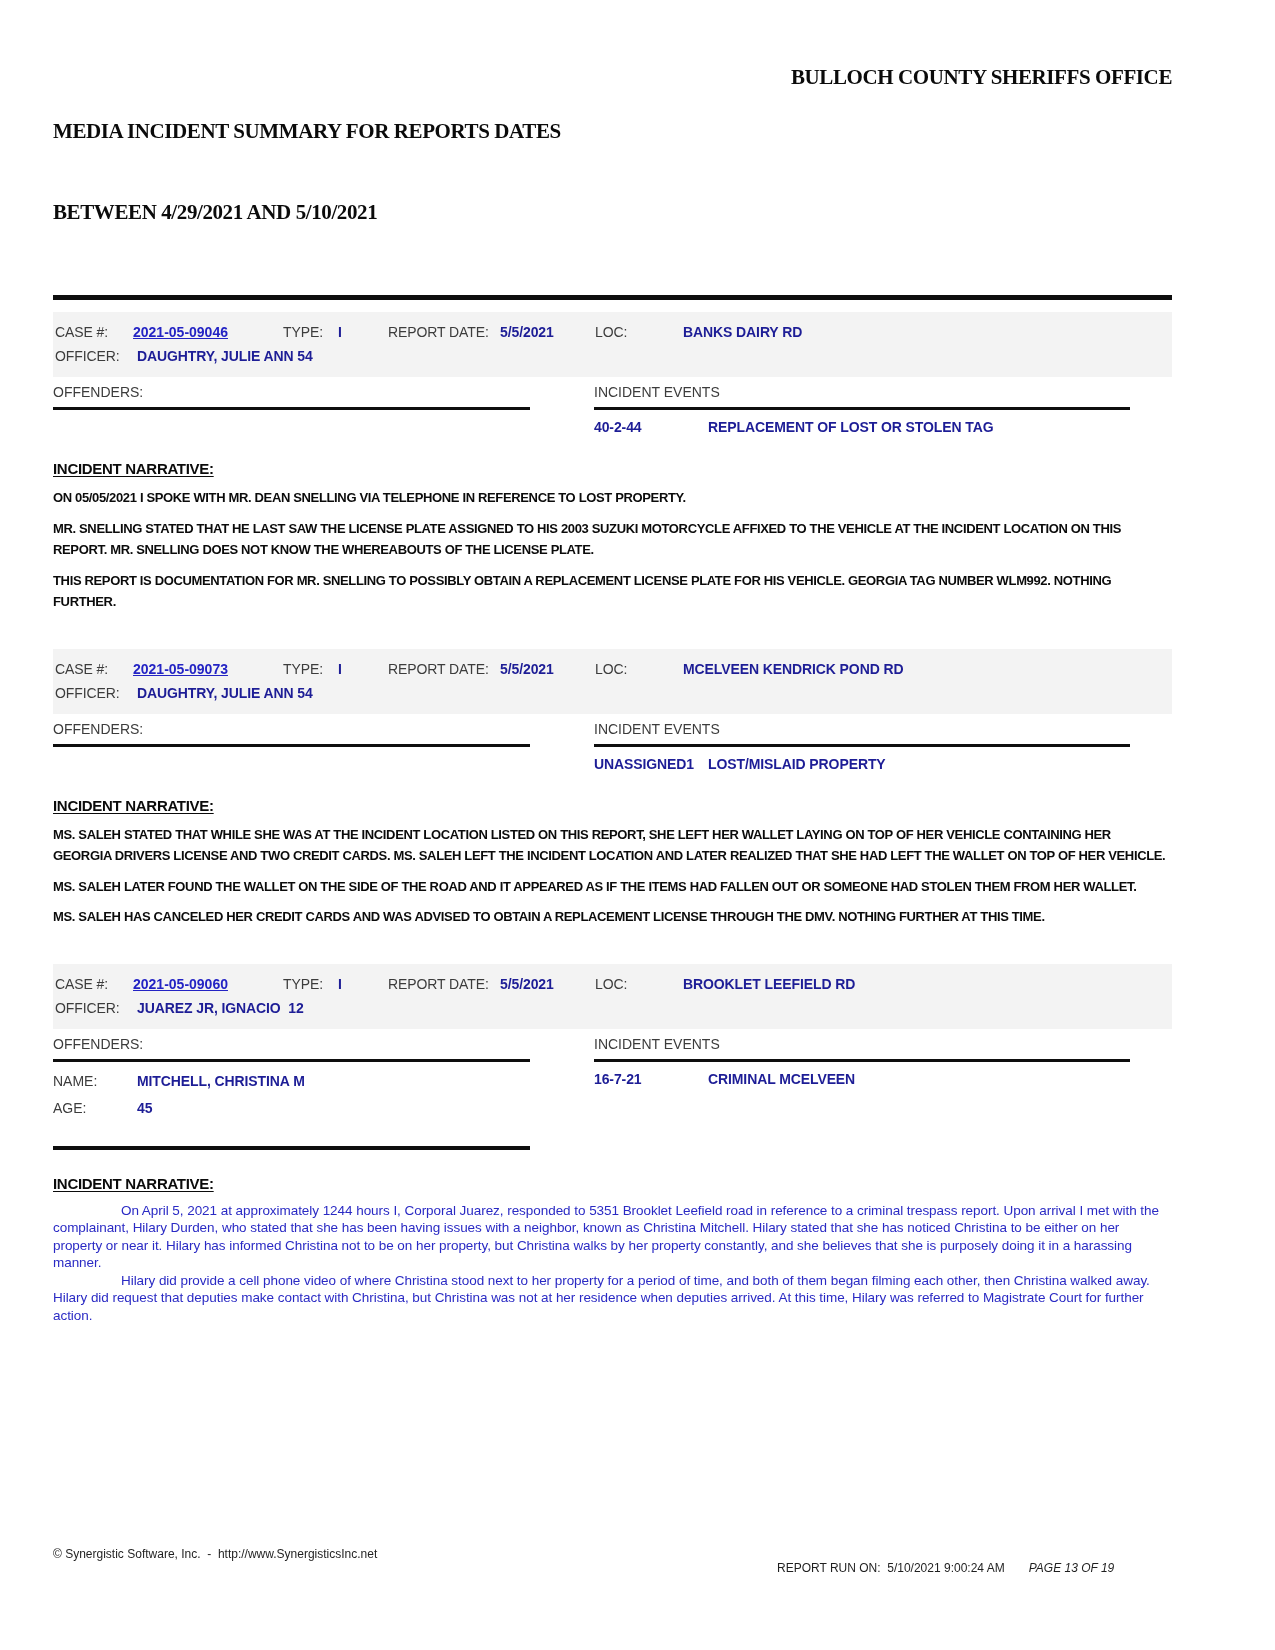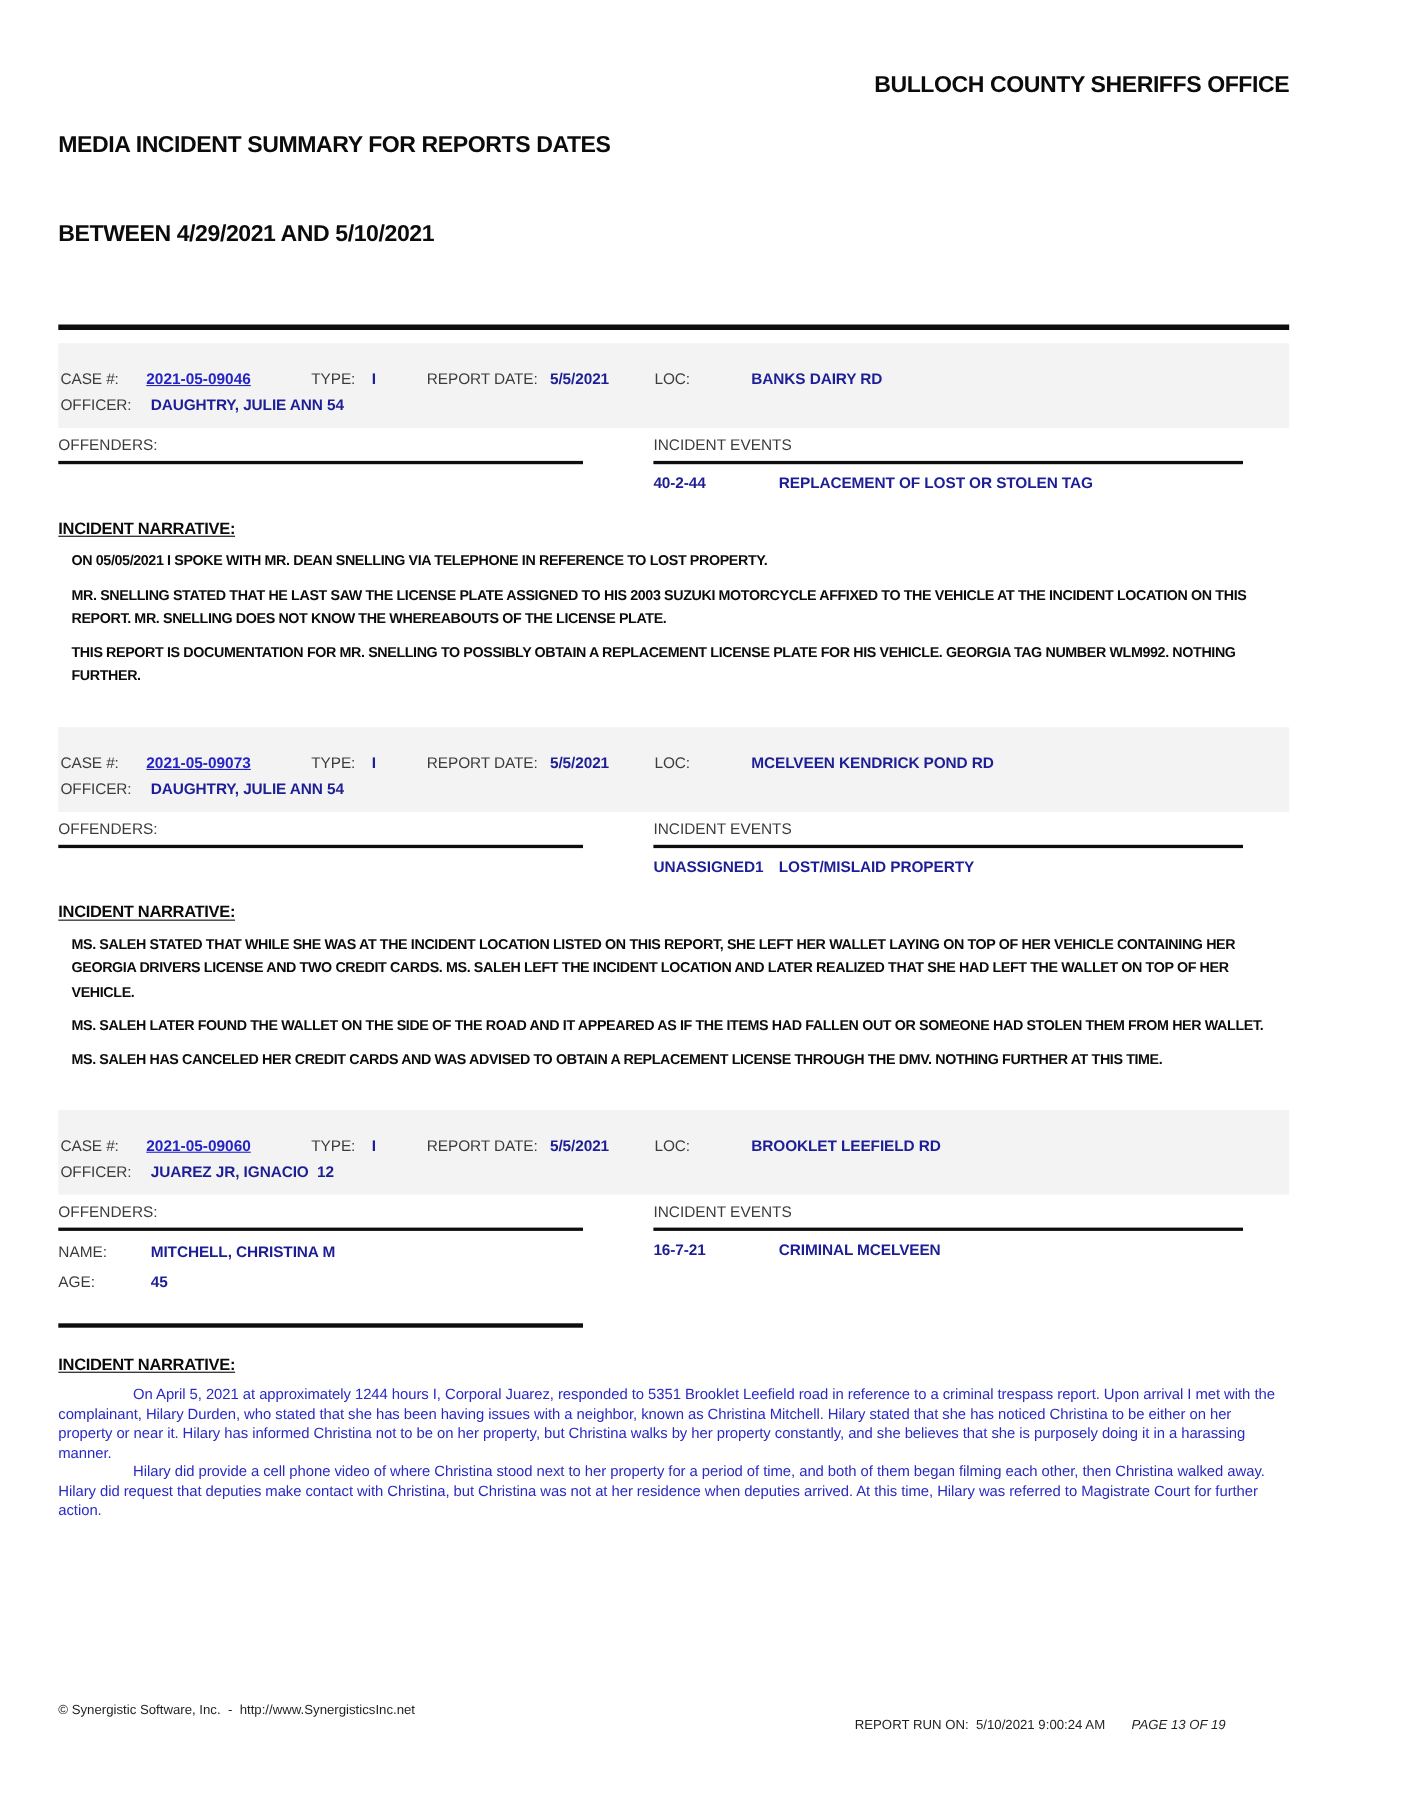"BULLOCH COUNTY SHERIFFS OFFICE" .hdr-left,.hdr-right { font-family: none -> Liberation Serif, serif }
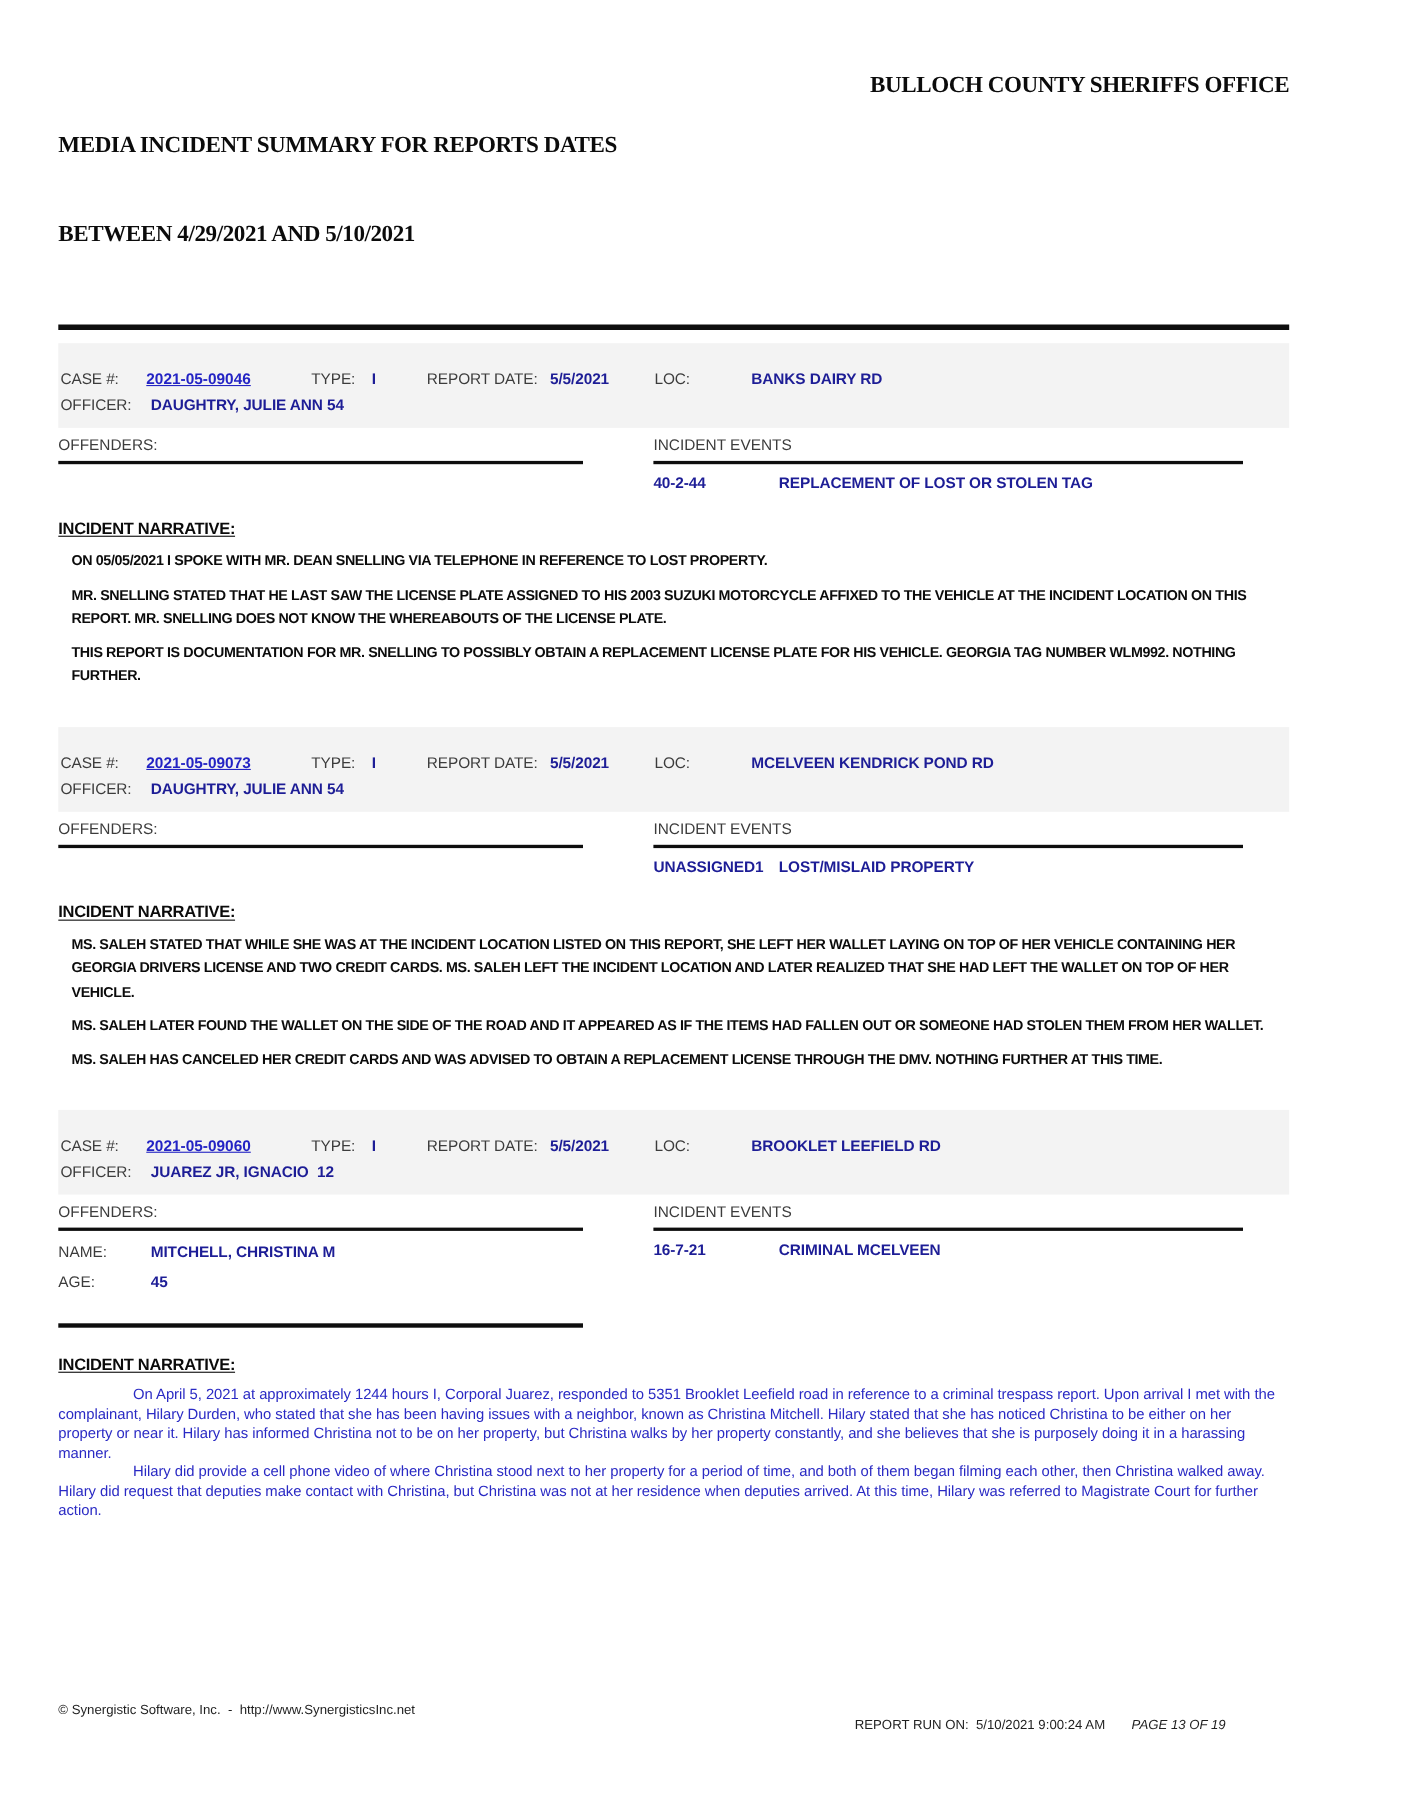"REPORT DATE:" .w-rd { margin-top: 12px -> none }
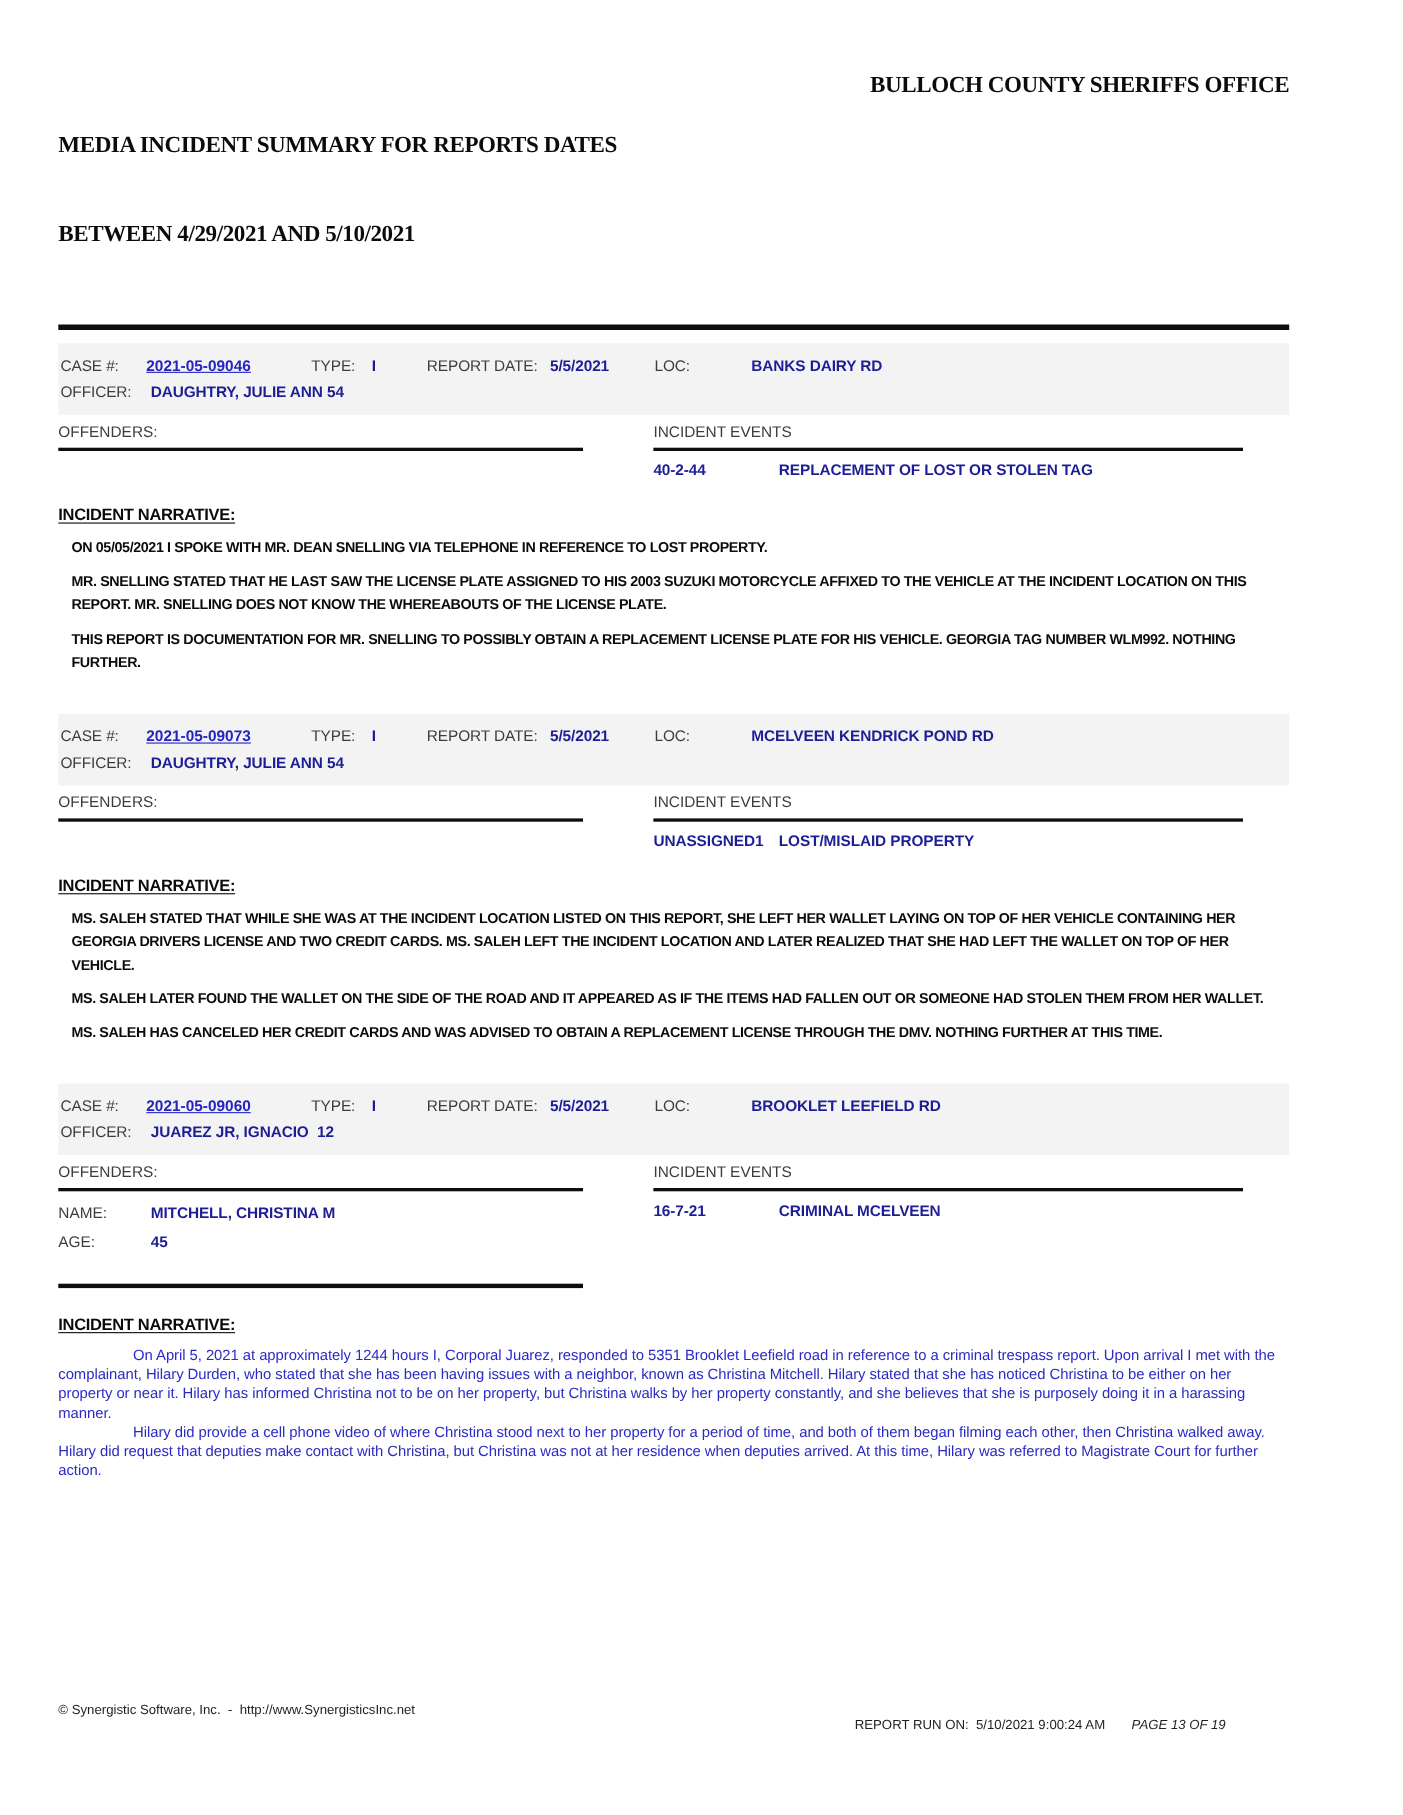"ON 05/05/2021 I SPOKE WITH" .narr { margin: 0 0 9px 12px -> 0 0 9px 0 }
